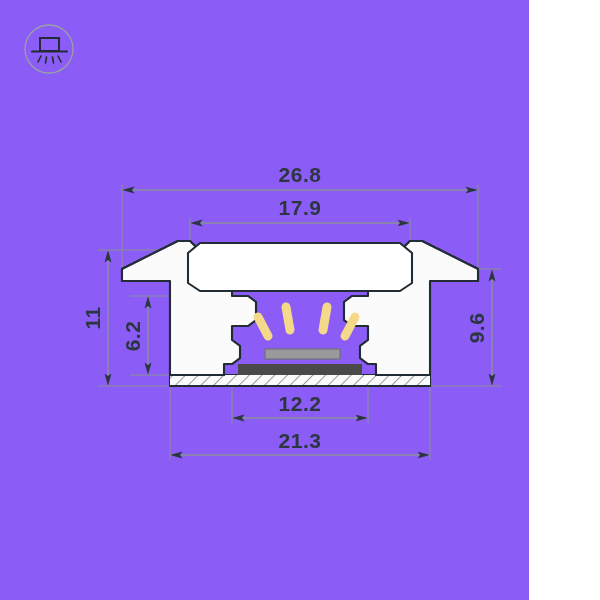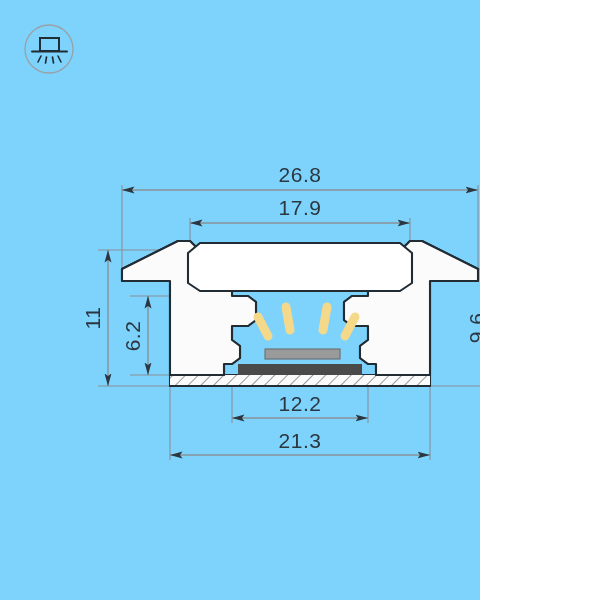"26.8" #page { background: #7dd3fc -> #8b5cf6; font-weight: none -> bold; width: 480px -> 529px }
